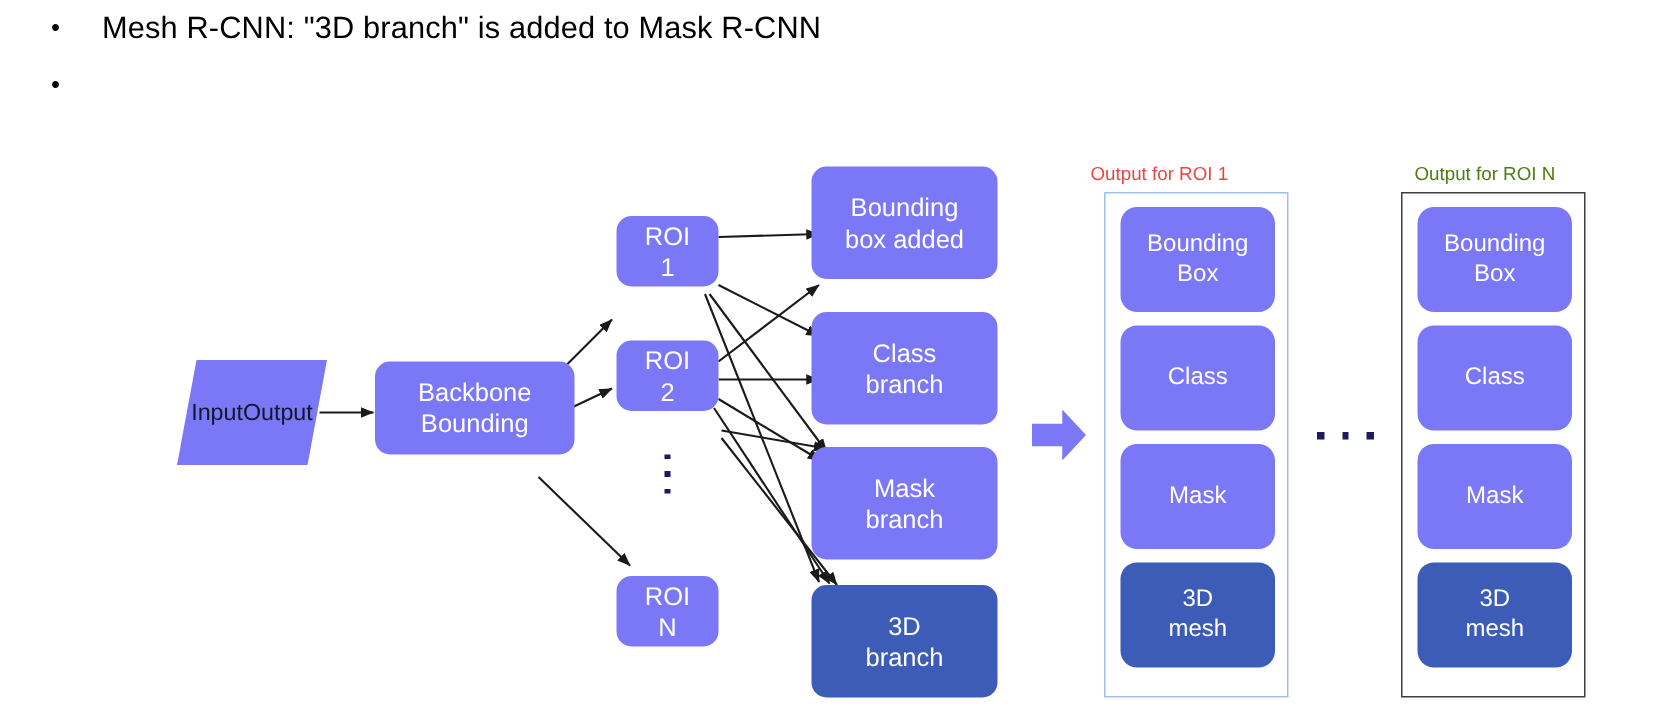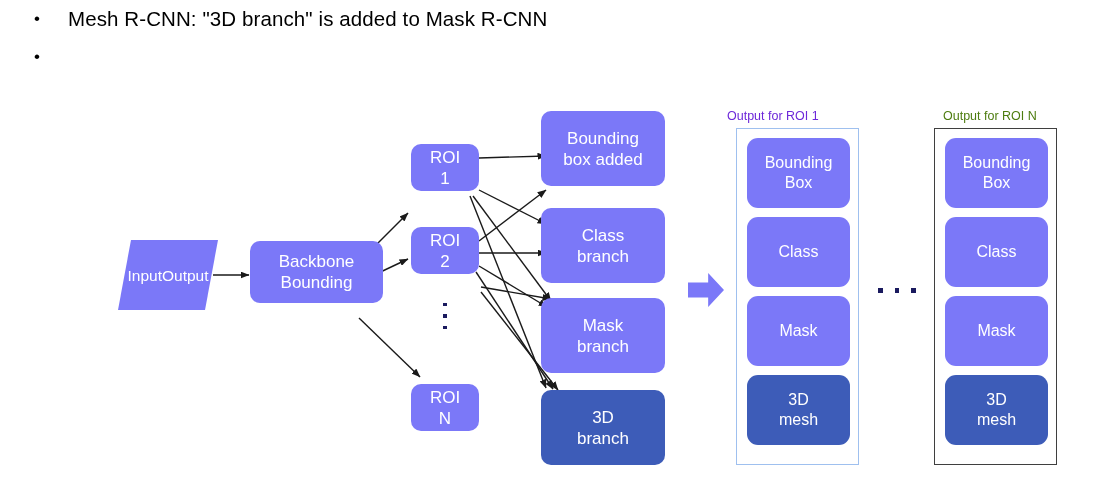"Output for ROI 1" #label-roi1 { color: #6d28d9 -> #ef4444 }
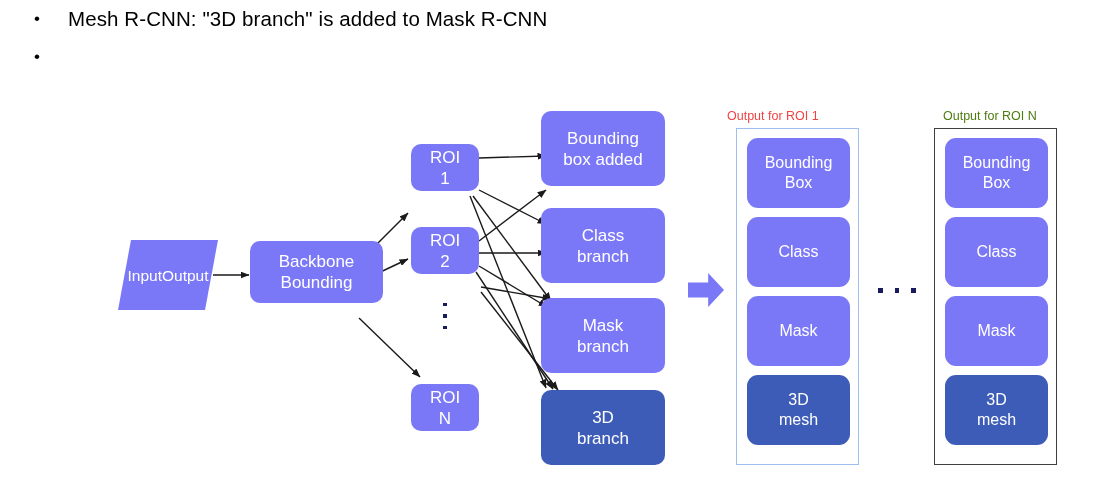"Input" #input-image { color: #ffffff -> #0f172a }
